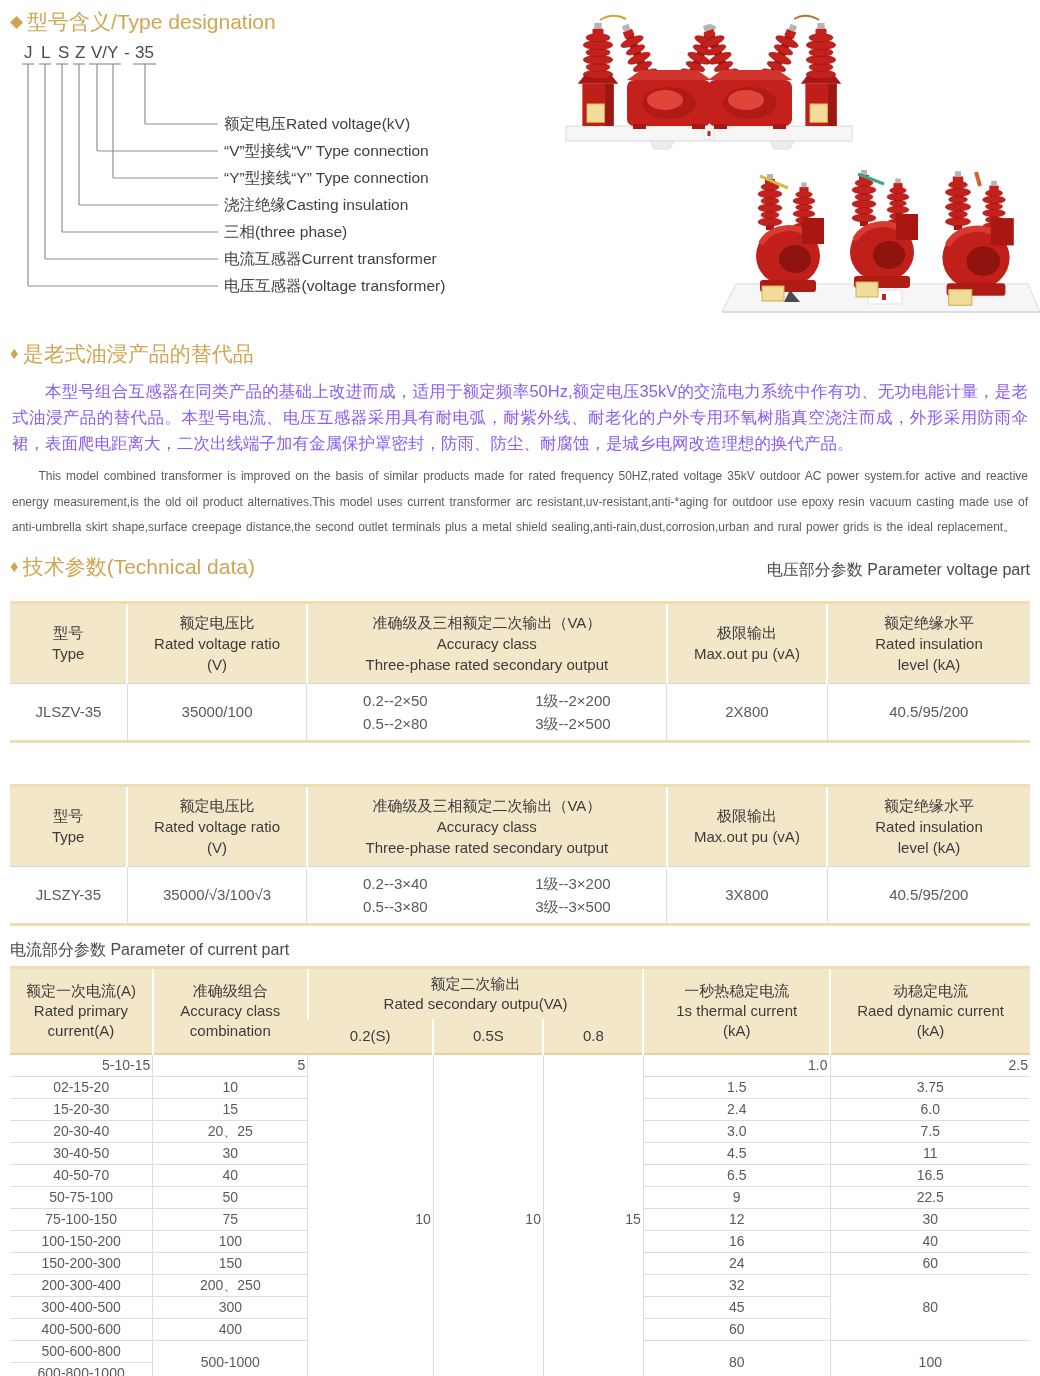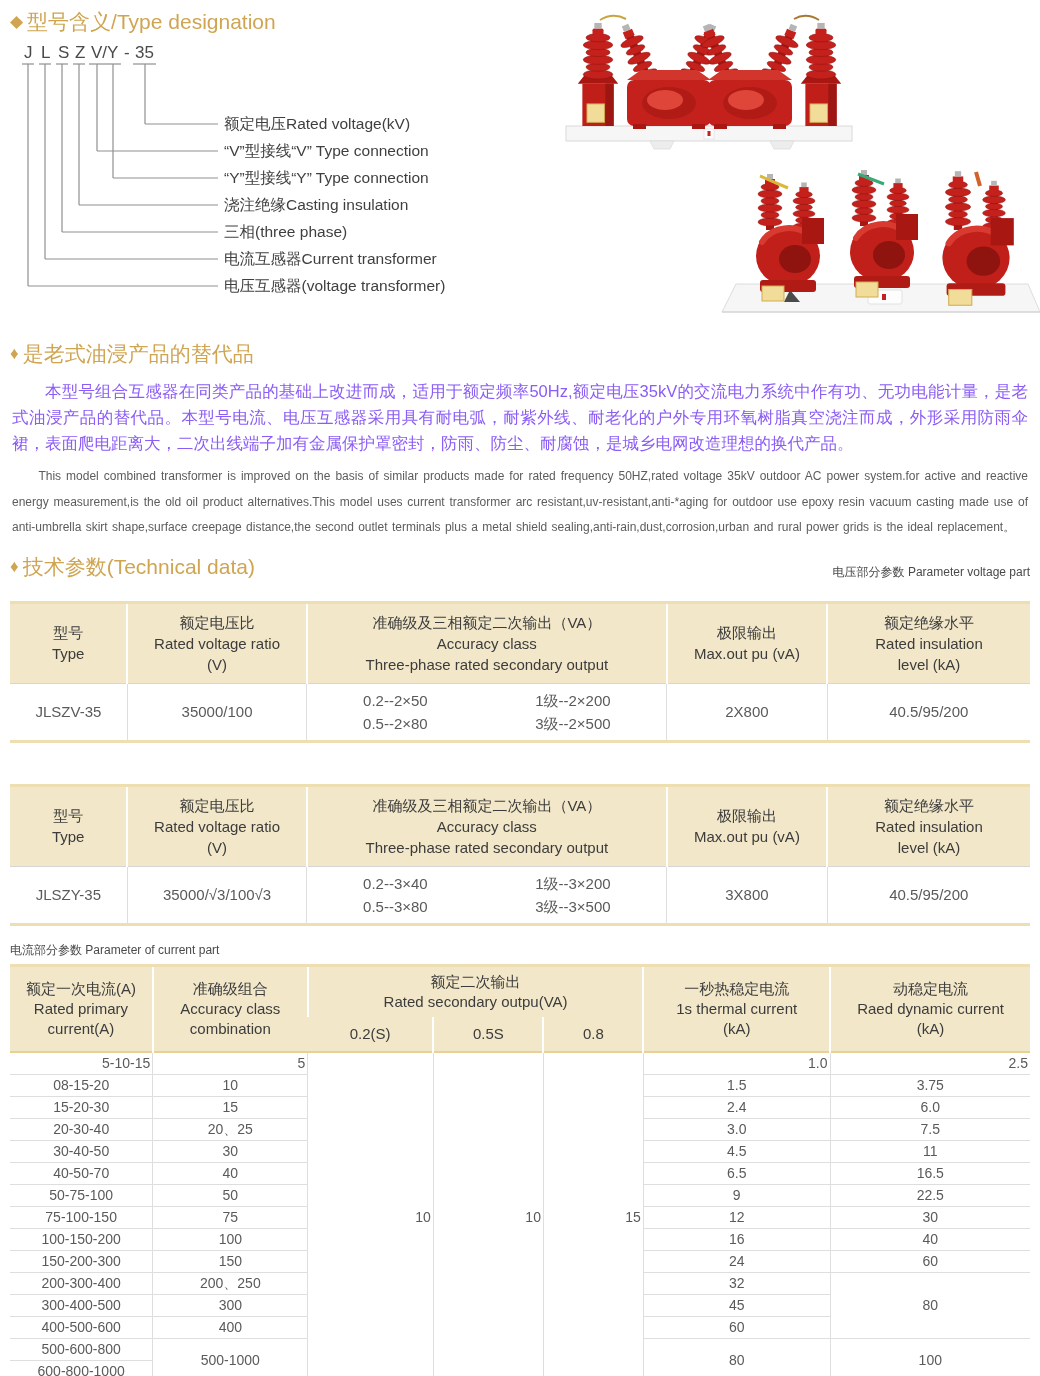"电压部分参数 Parameter voltage part" .part-caption { font-size: 12px -> 16px }
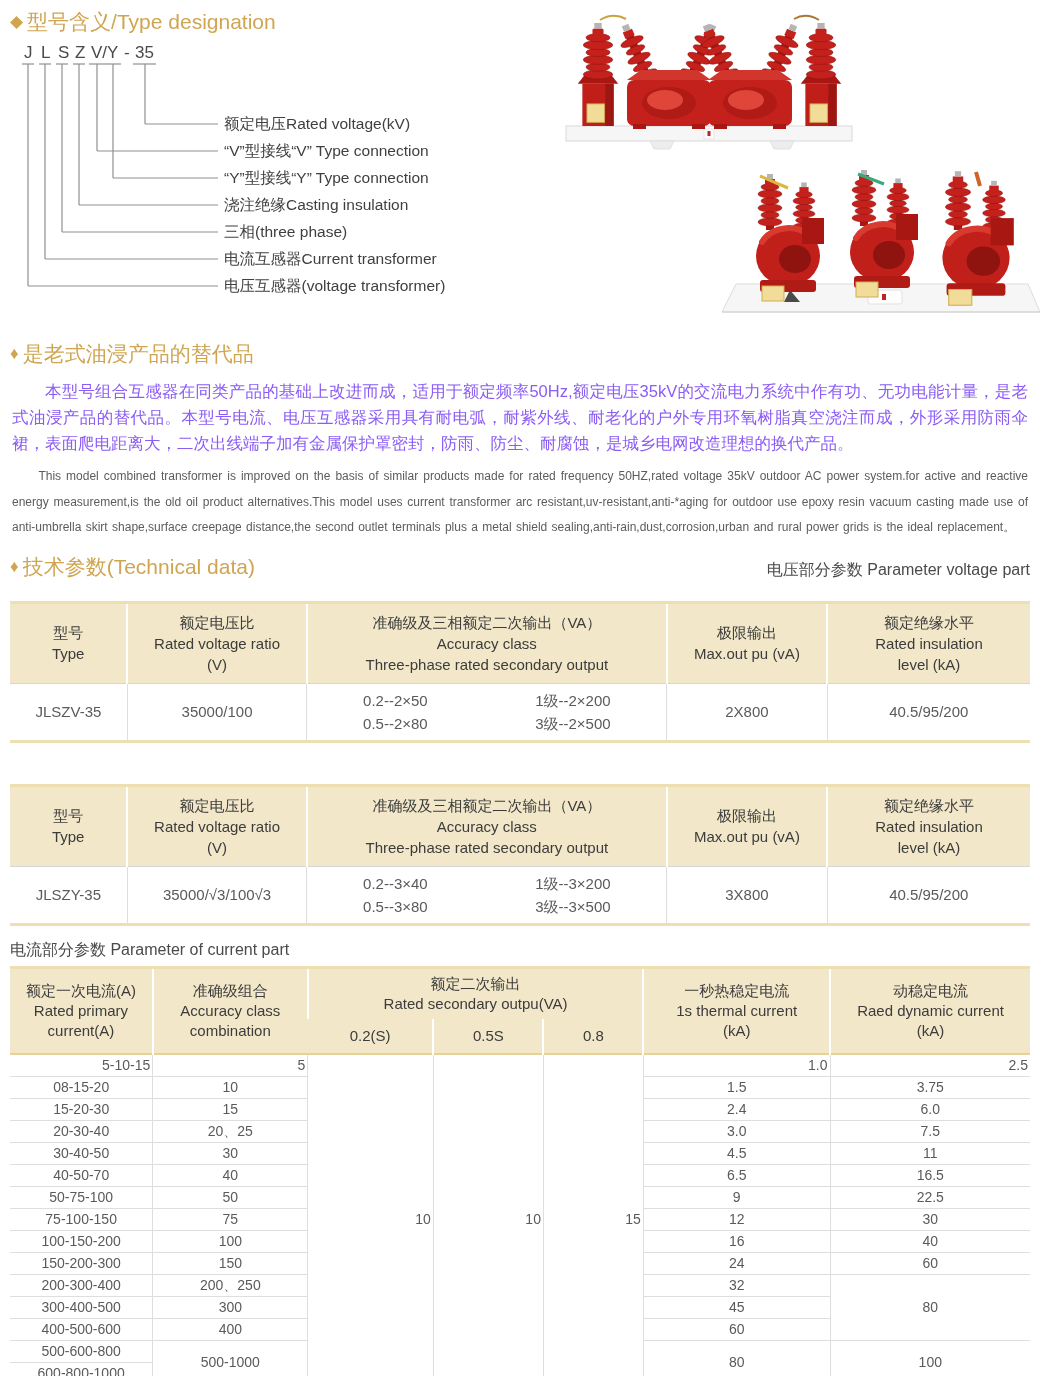"08-15-20" td { text: 08-15-20 -> 02-15-20 }
